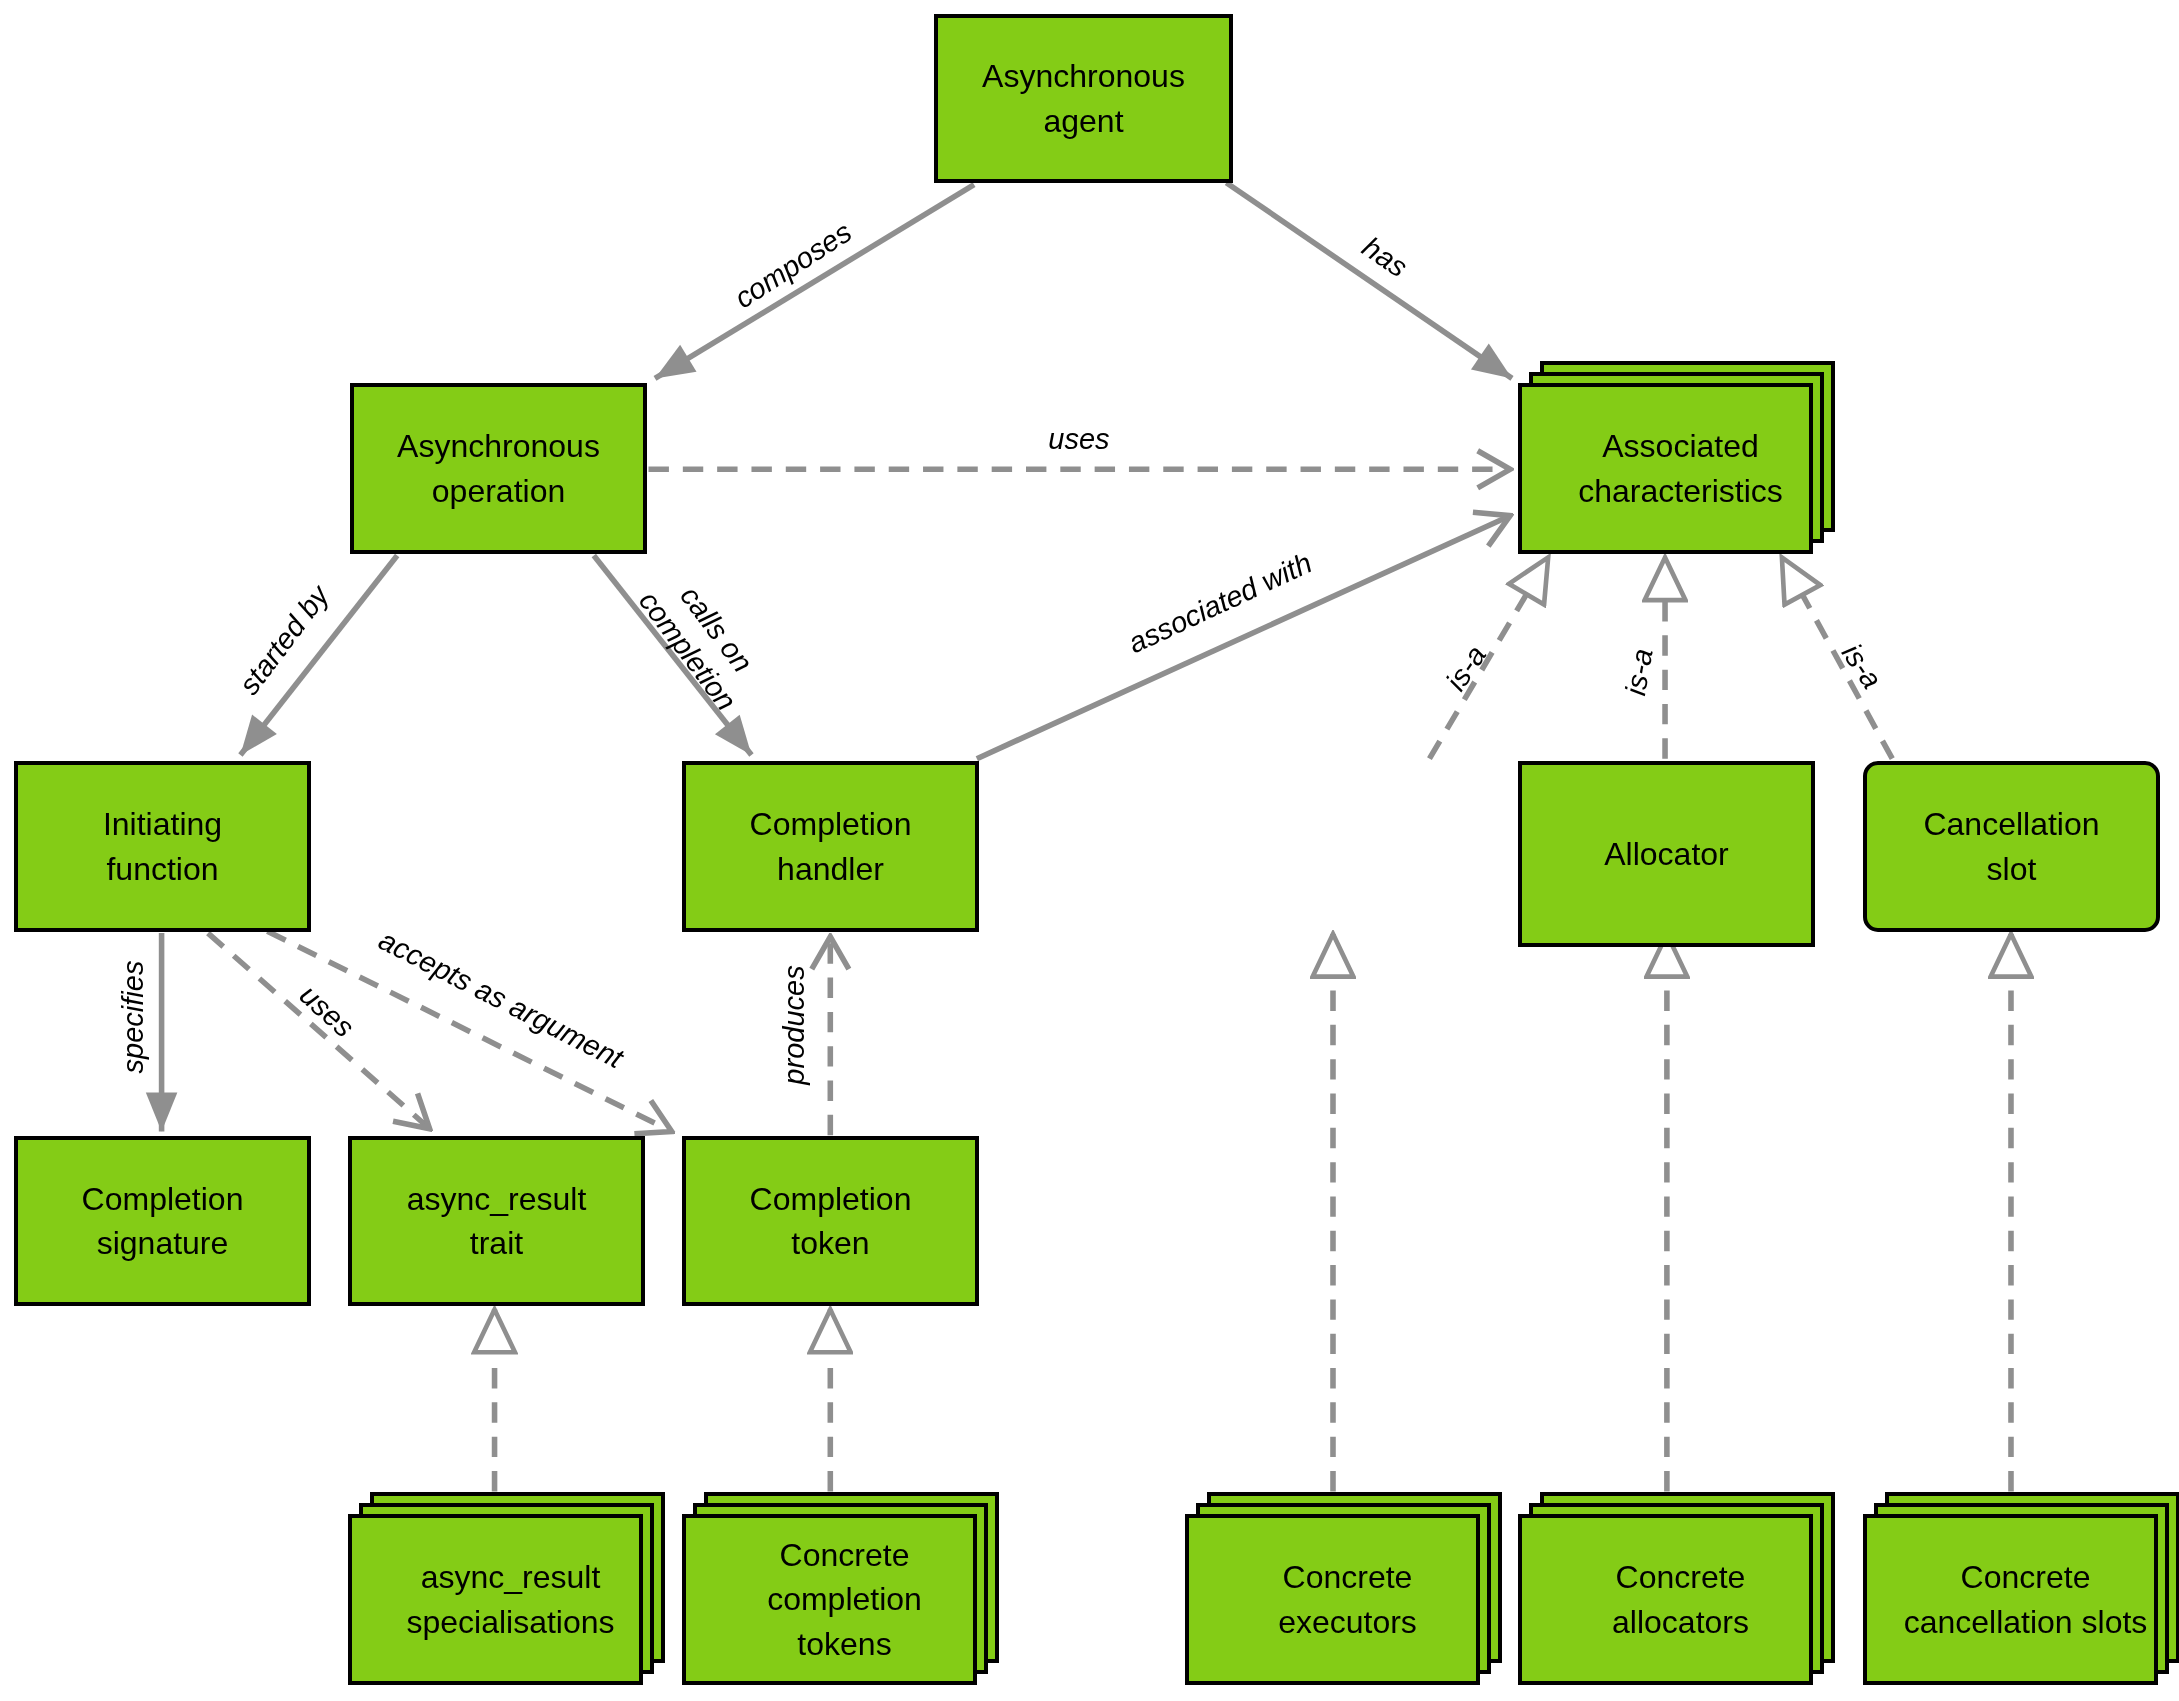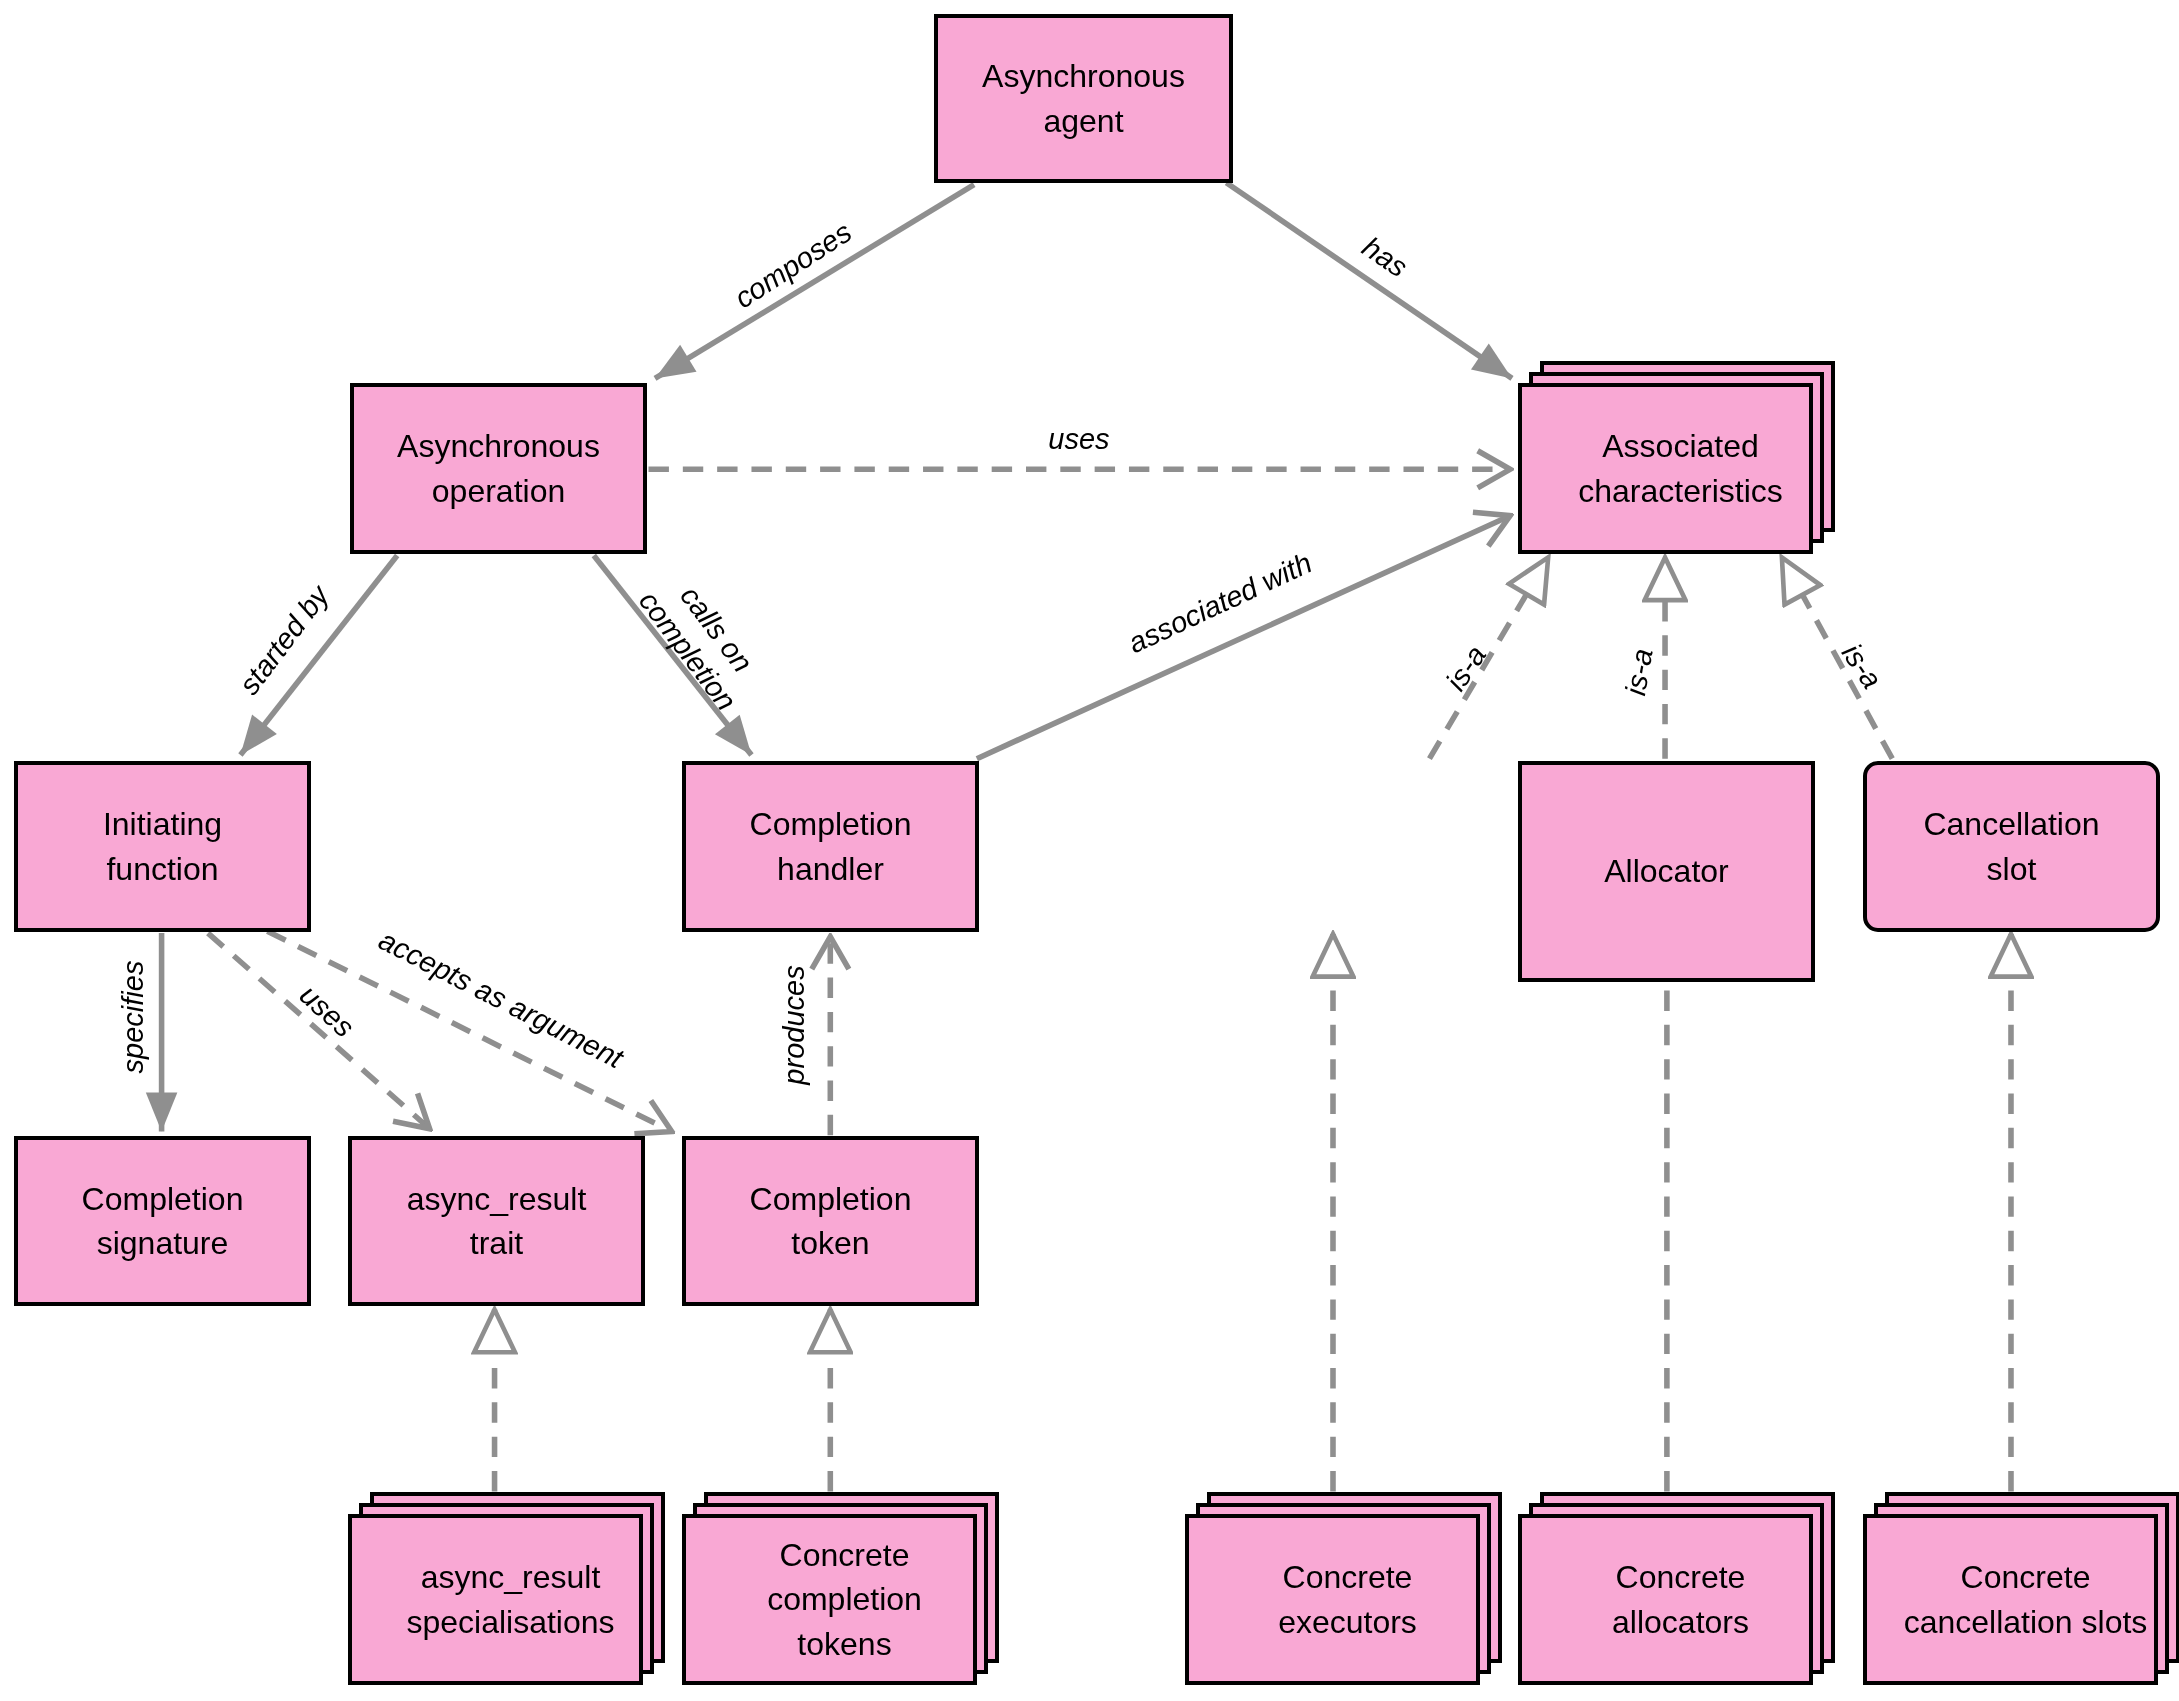"Asynchronous" .node, .stack .face, .stack .layer { background: #f9a8d4 -> #84cc16 }
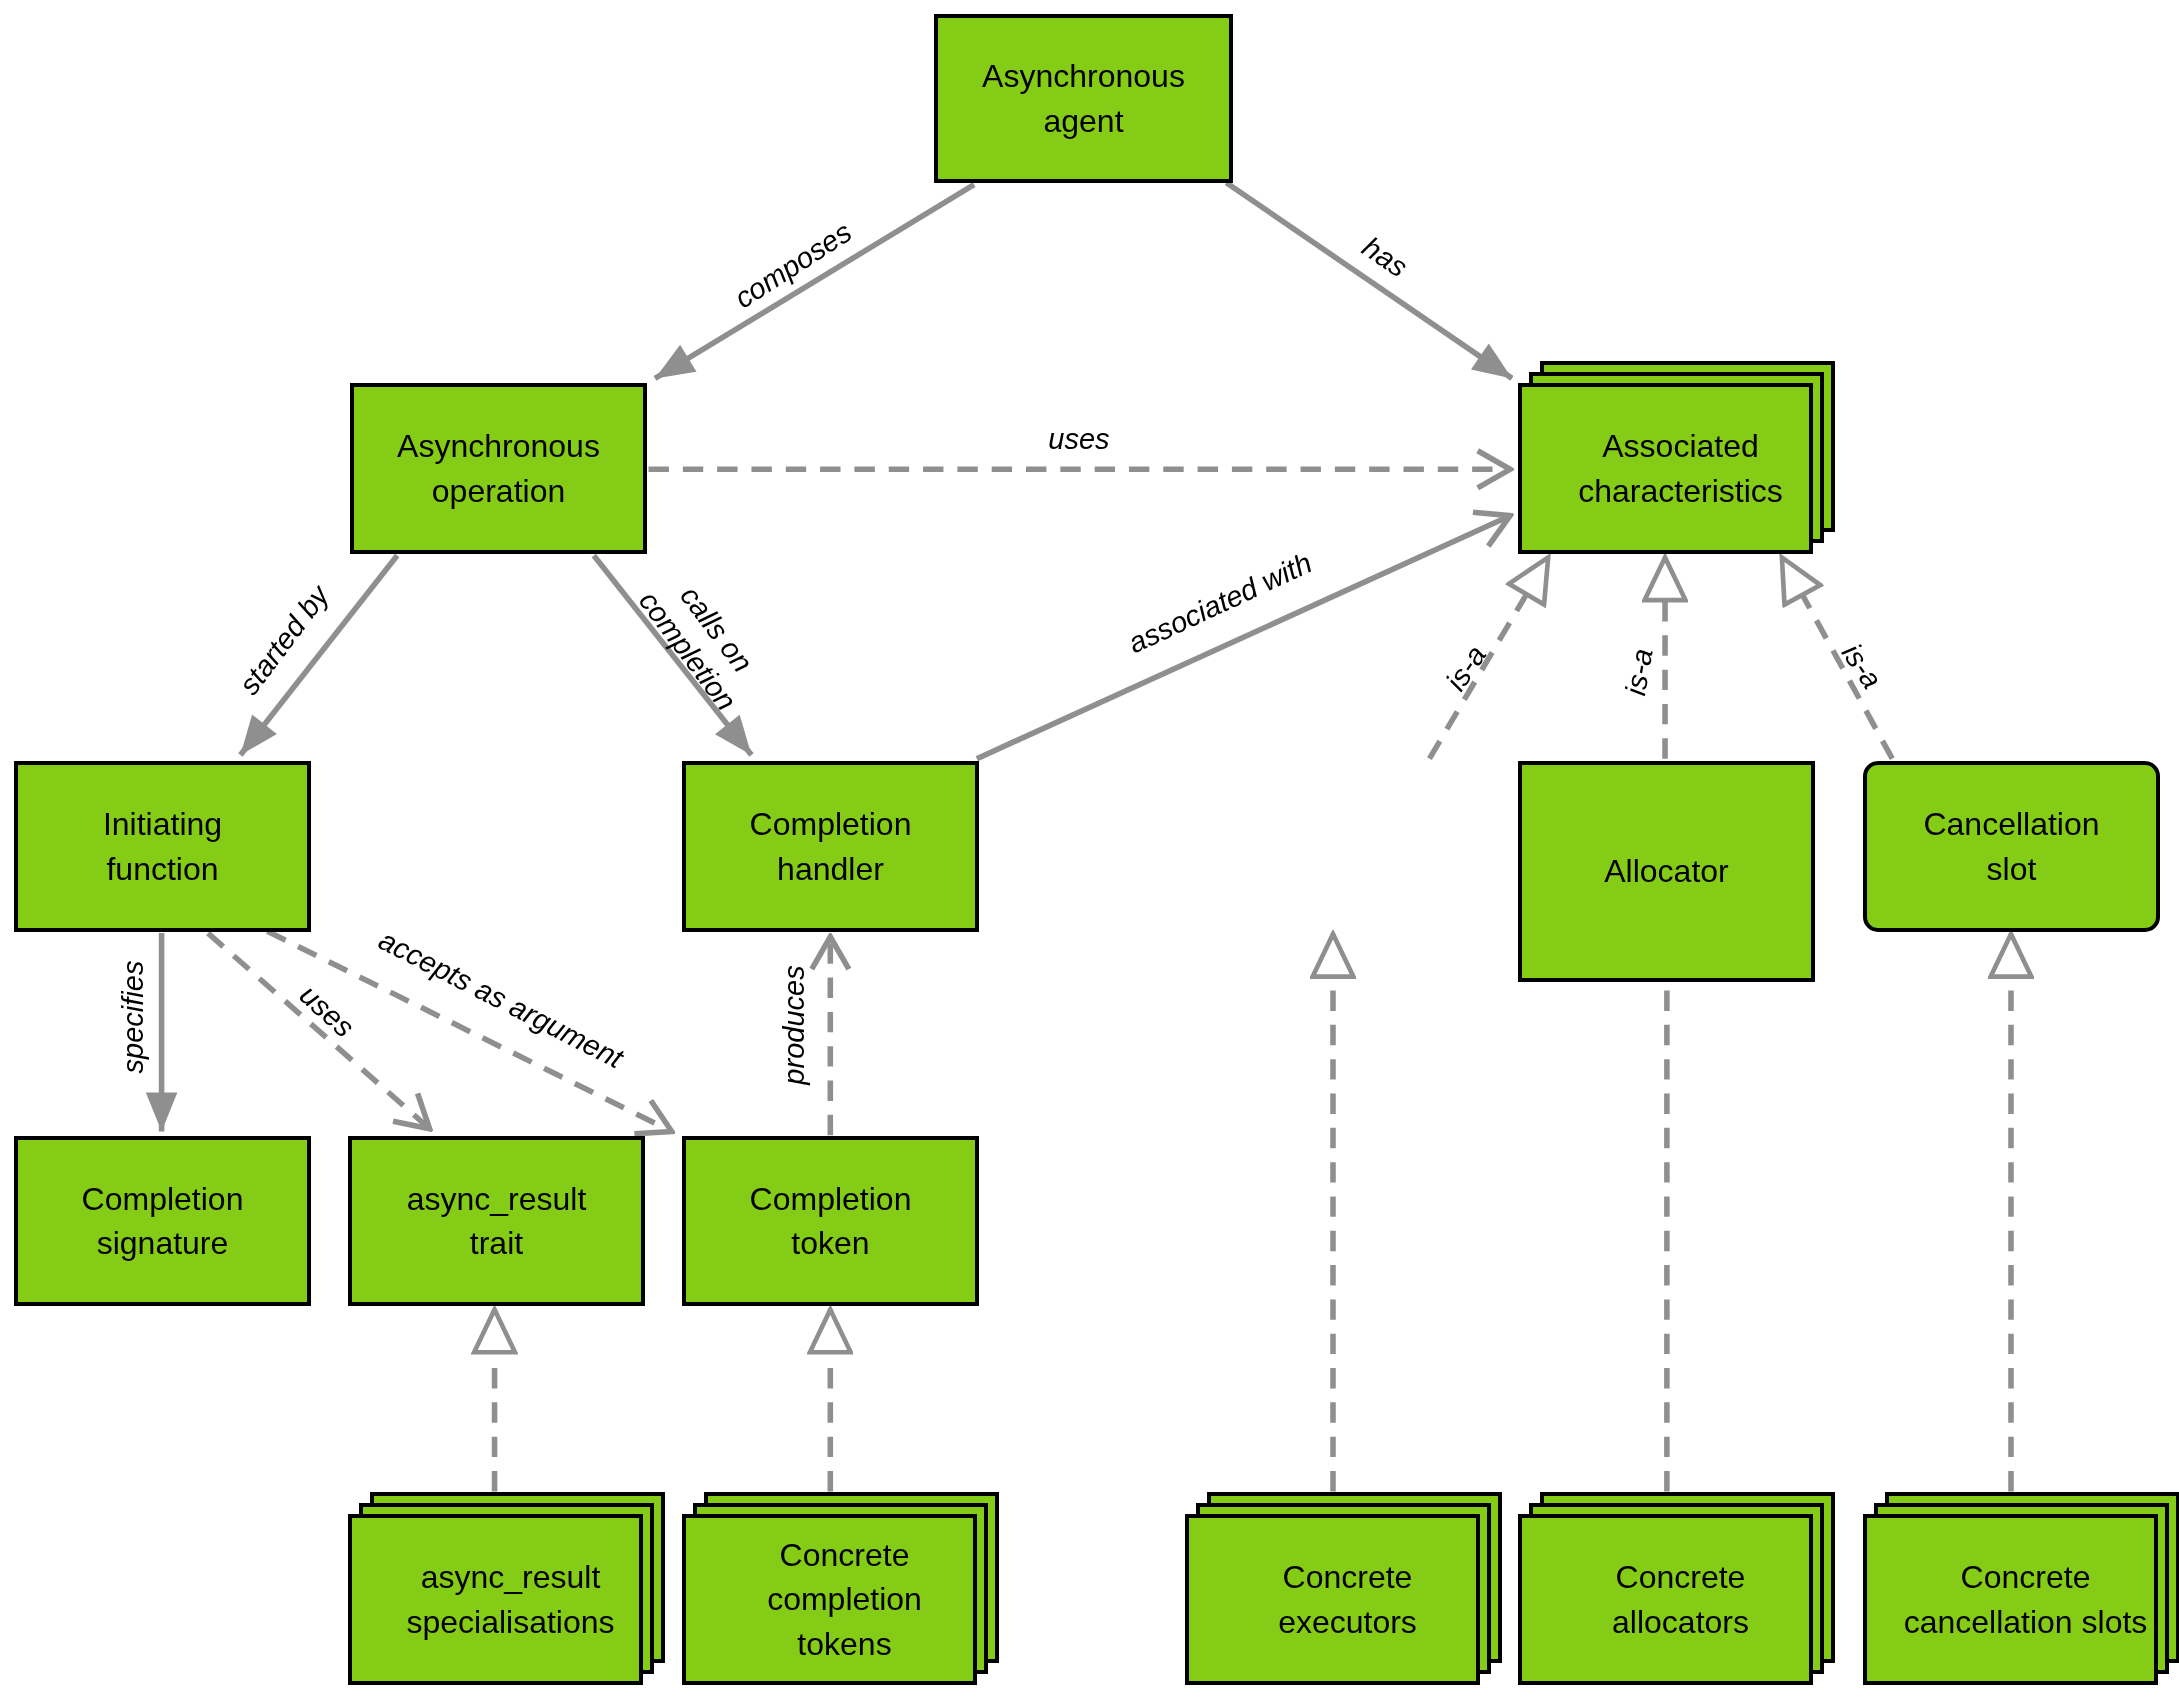"Allocator" div.node { height: 221px -> 186px }
